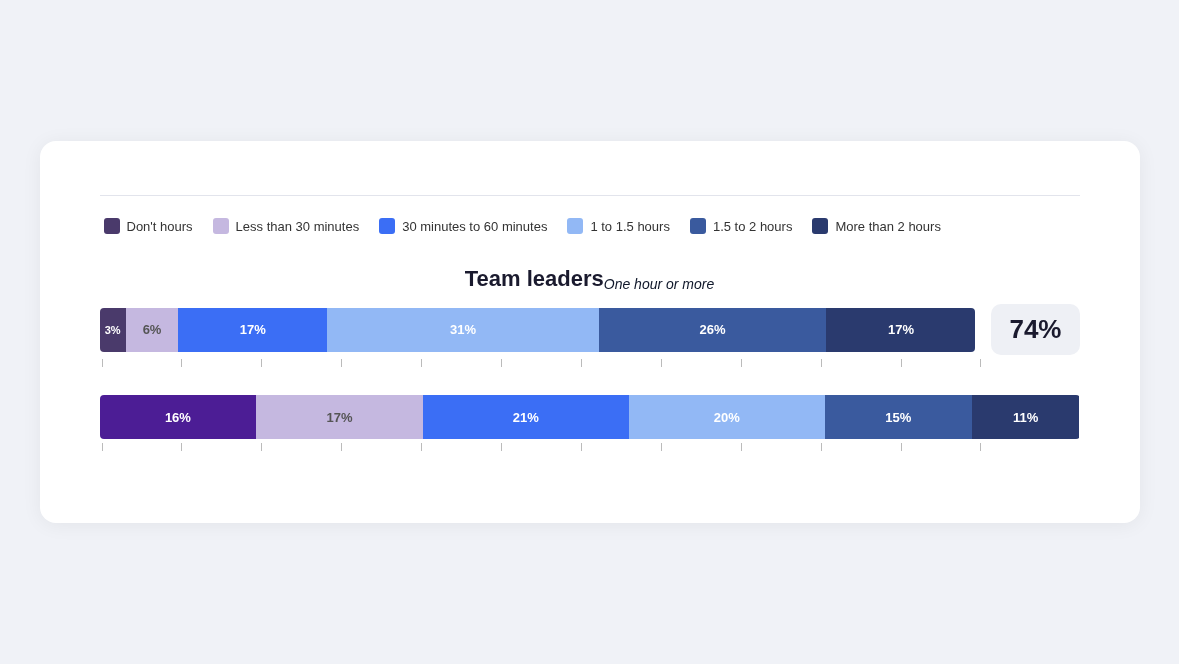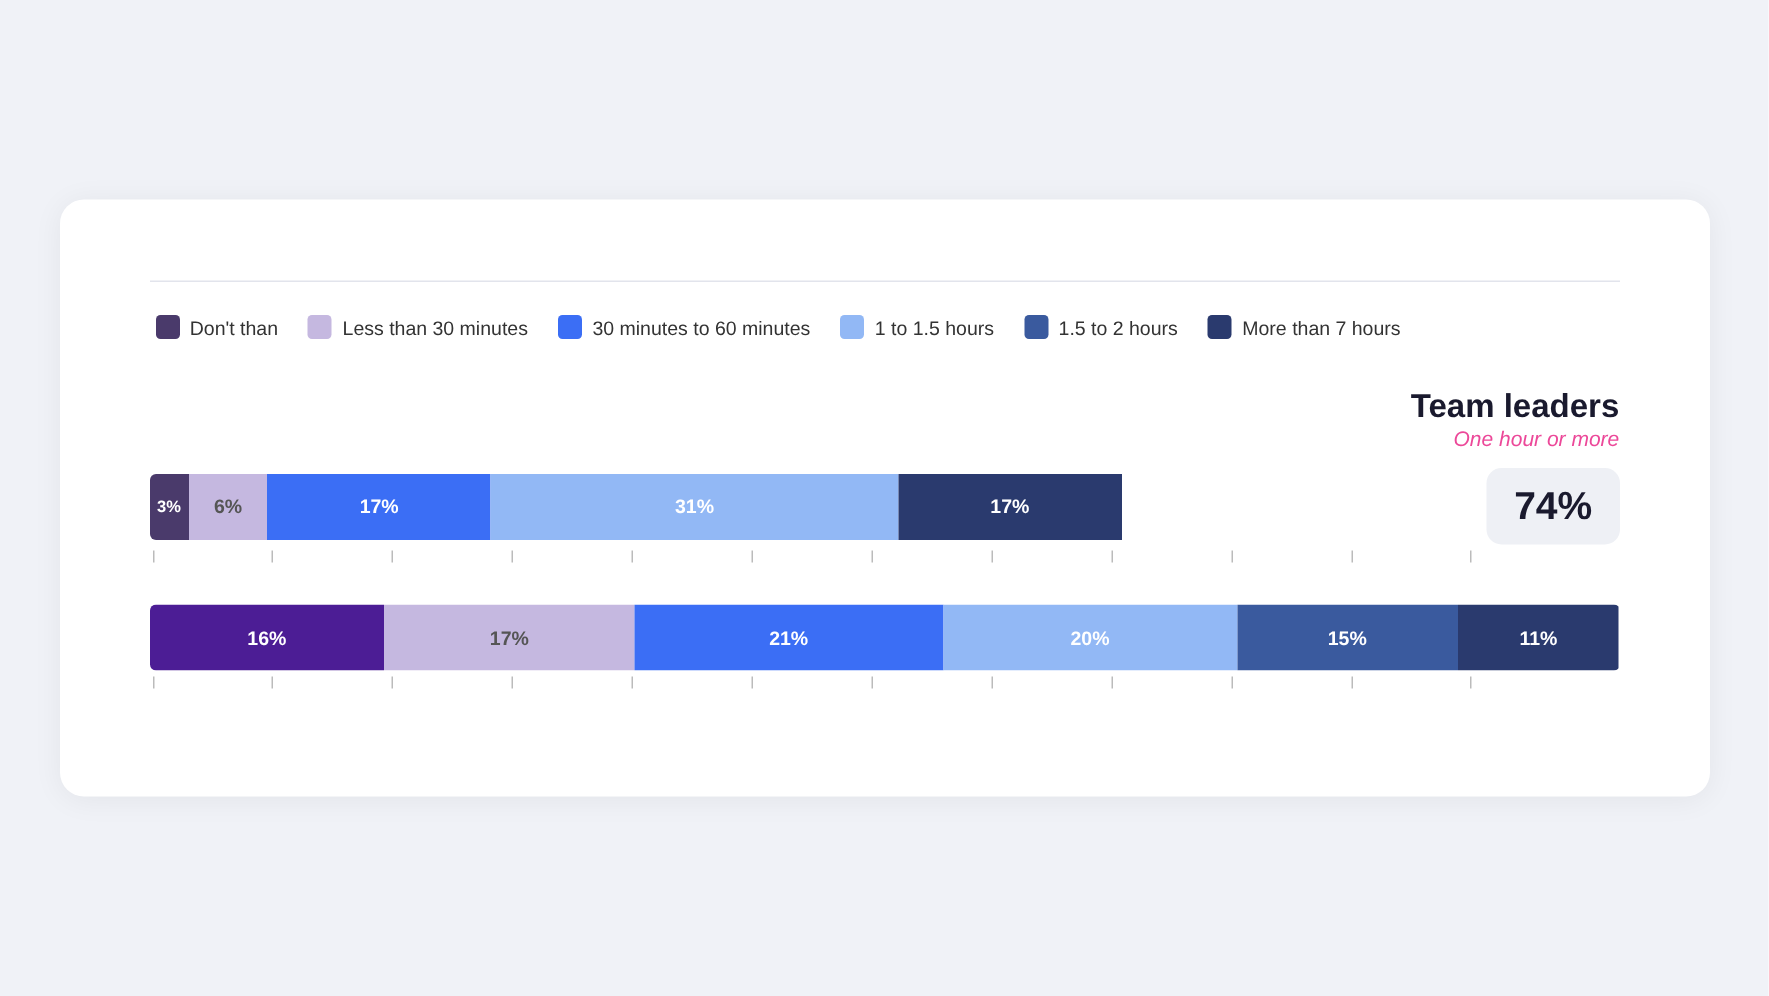"Don't than" span { text: than -> hours }
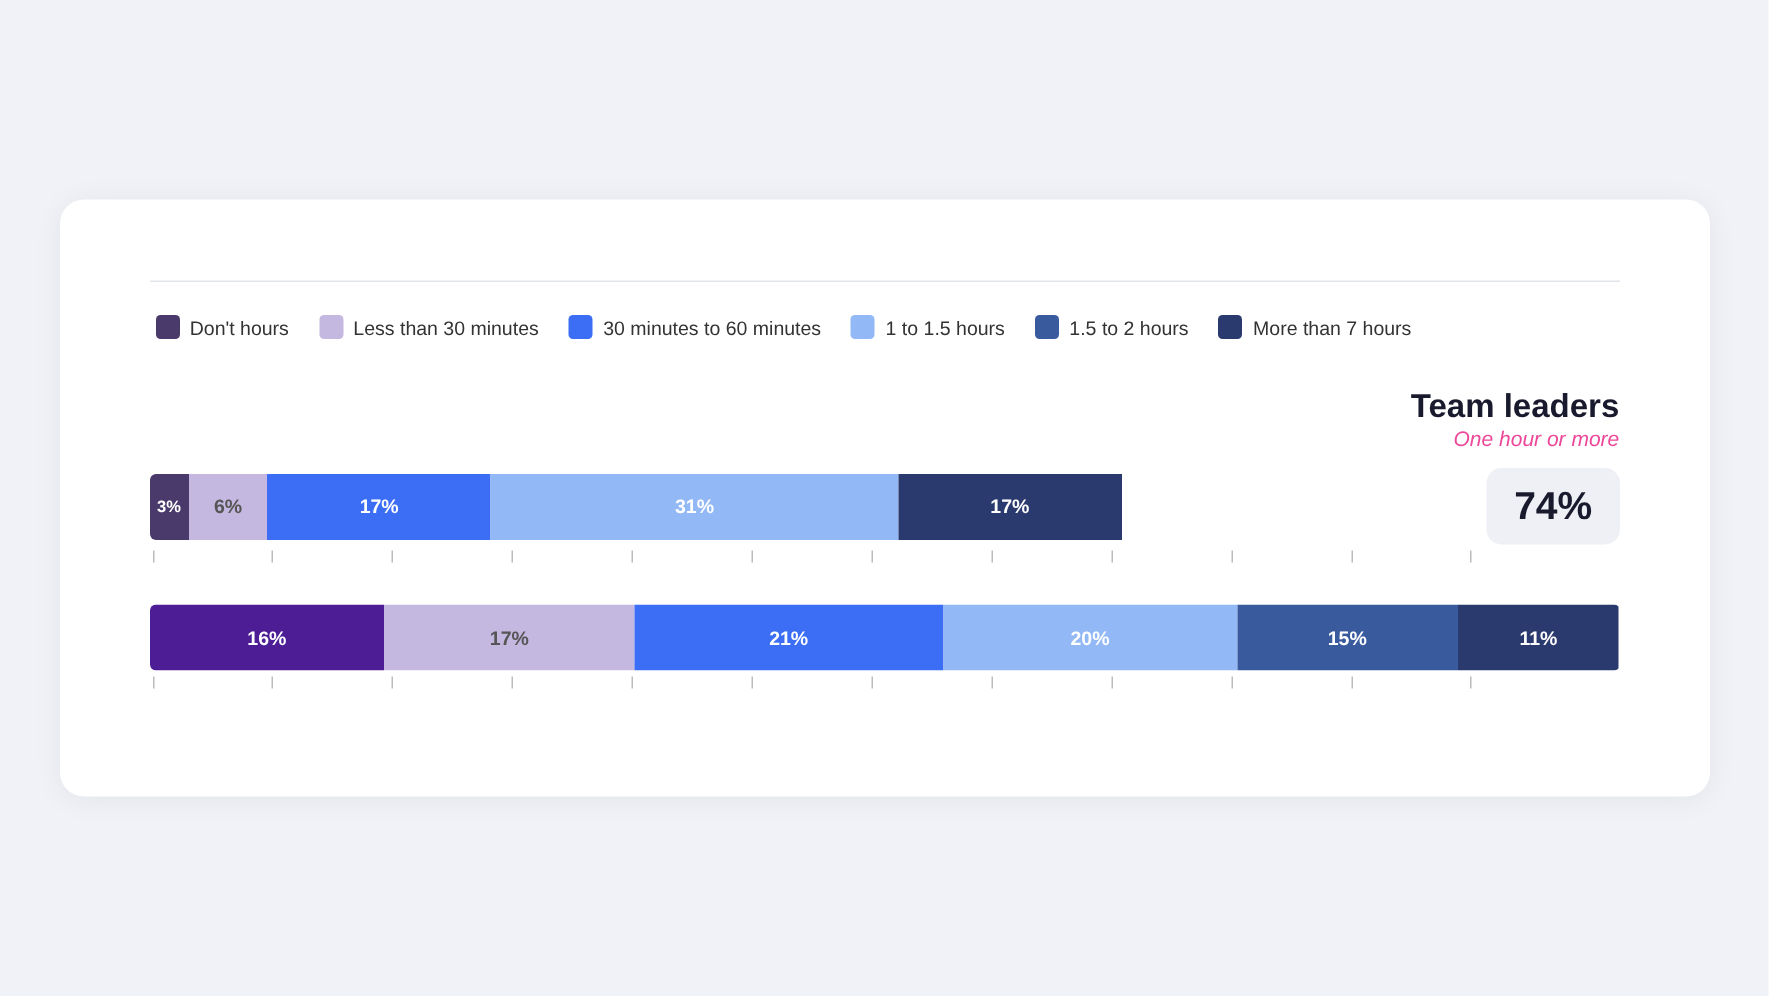"More than 7 hours" span { text: 7 -> 2 }
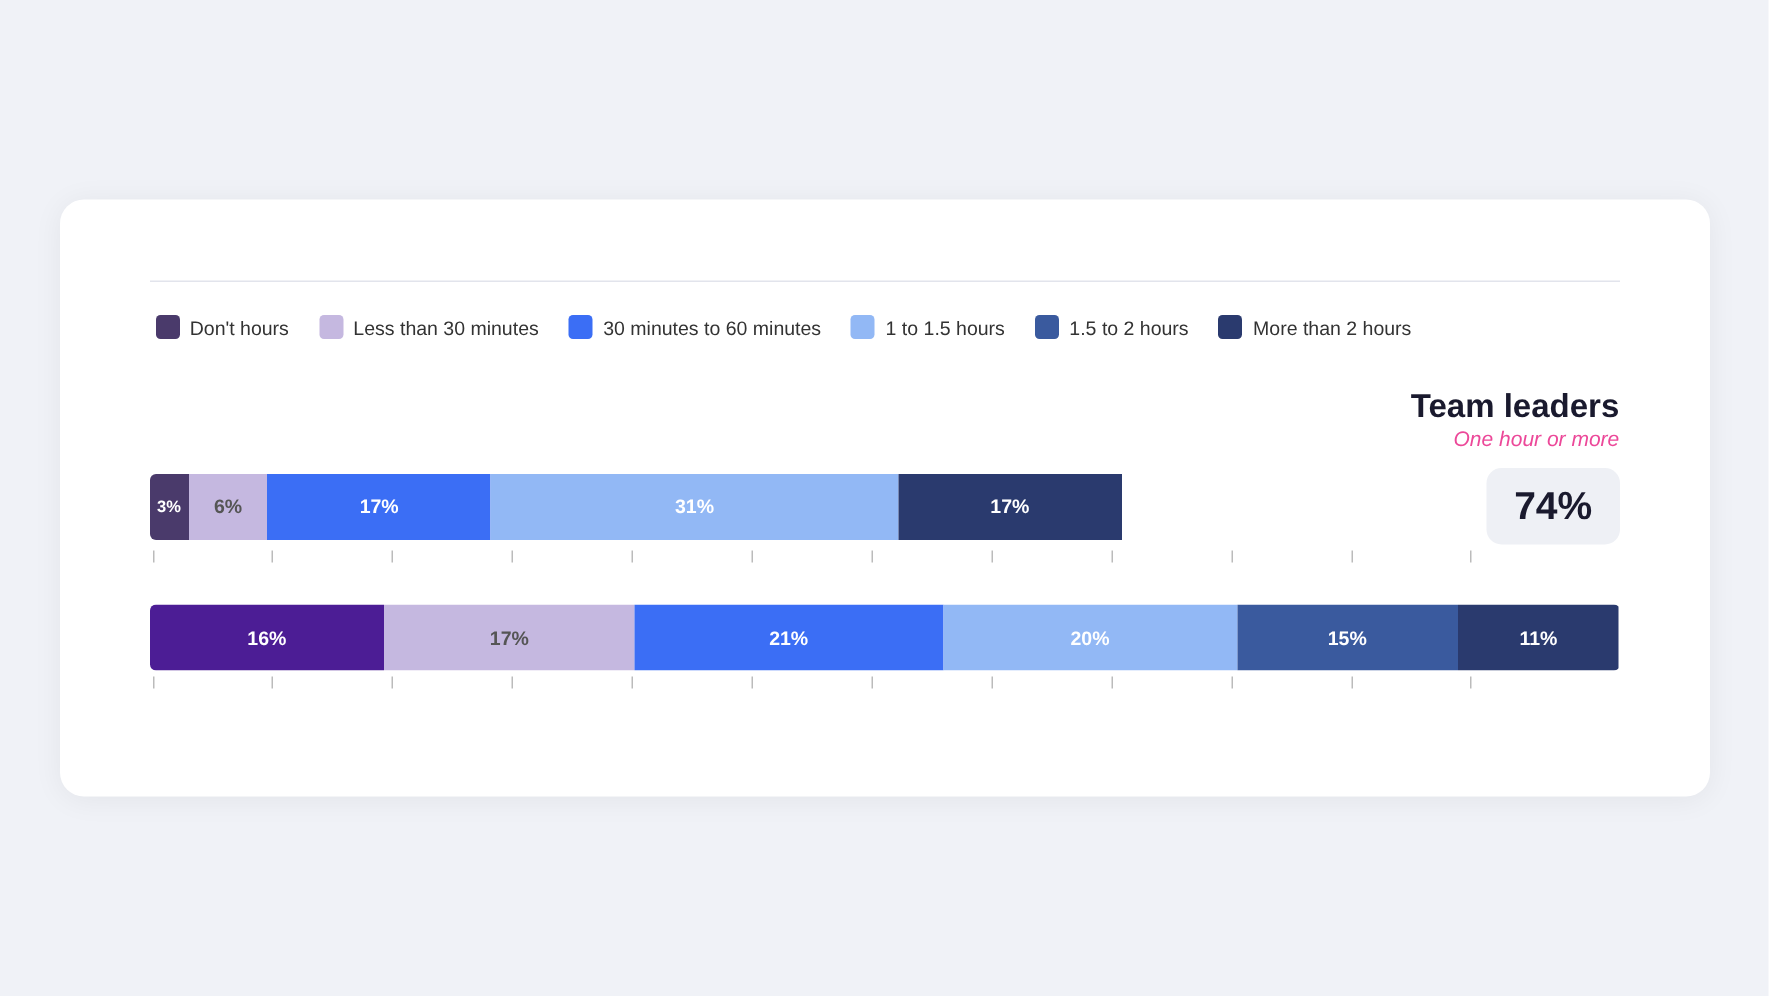"Team leaders" .section-header { flex-direction: column -> none; justify-content: flex-end -> center }
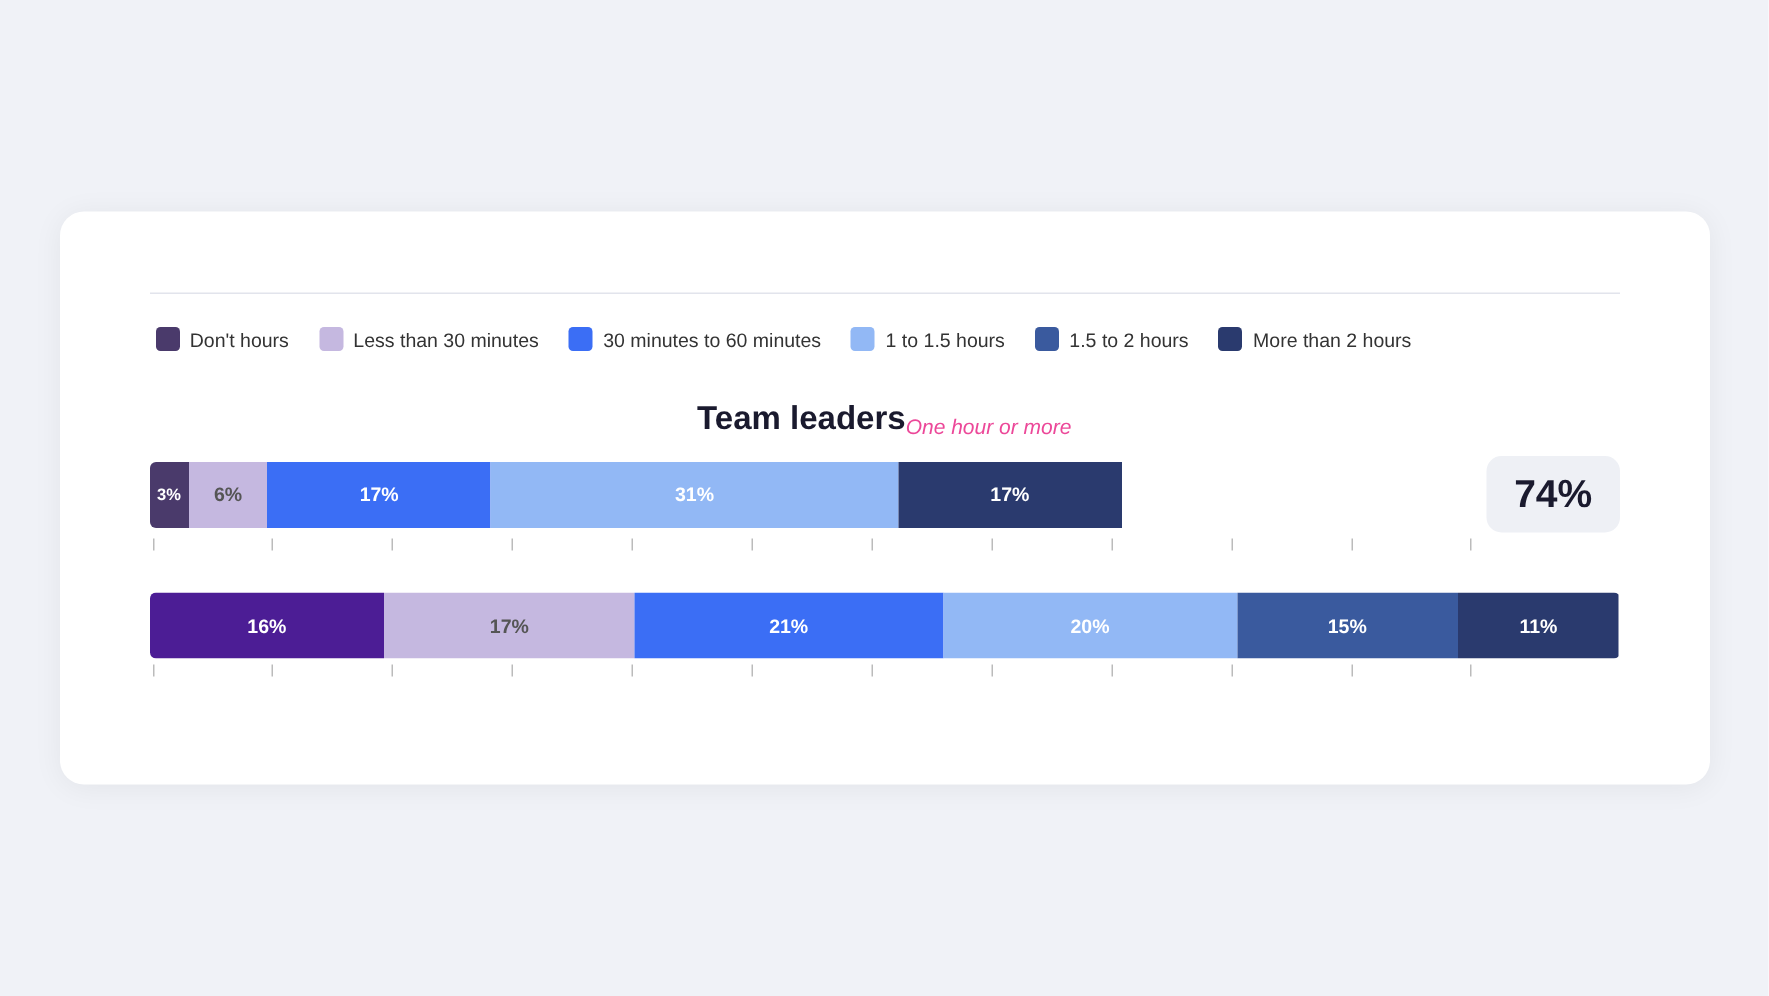"One hour or more" .one-hour-label { color: #ec4899 -> #0f172a }
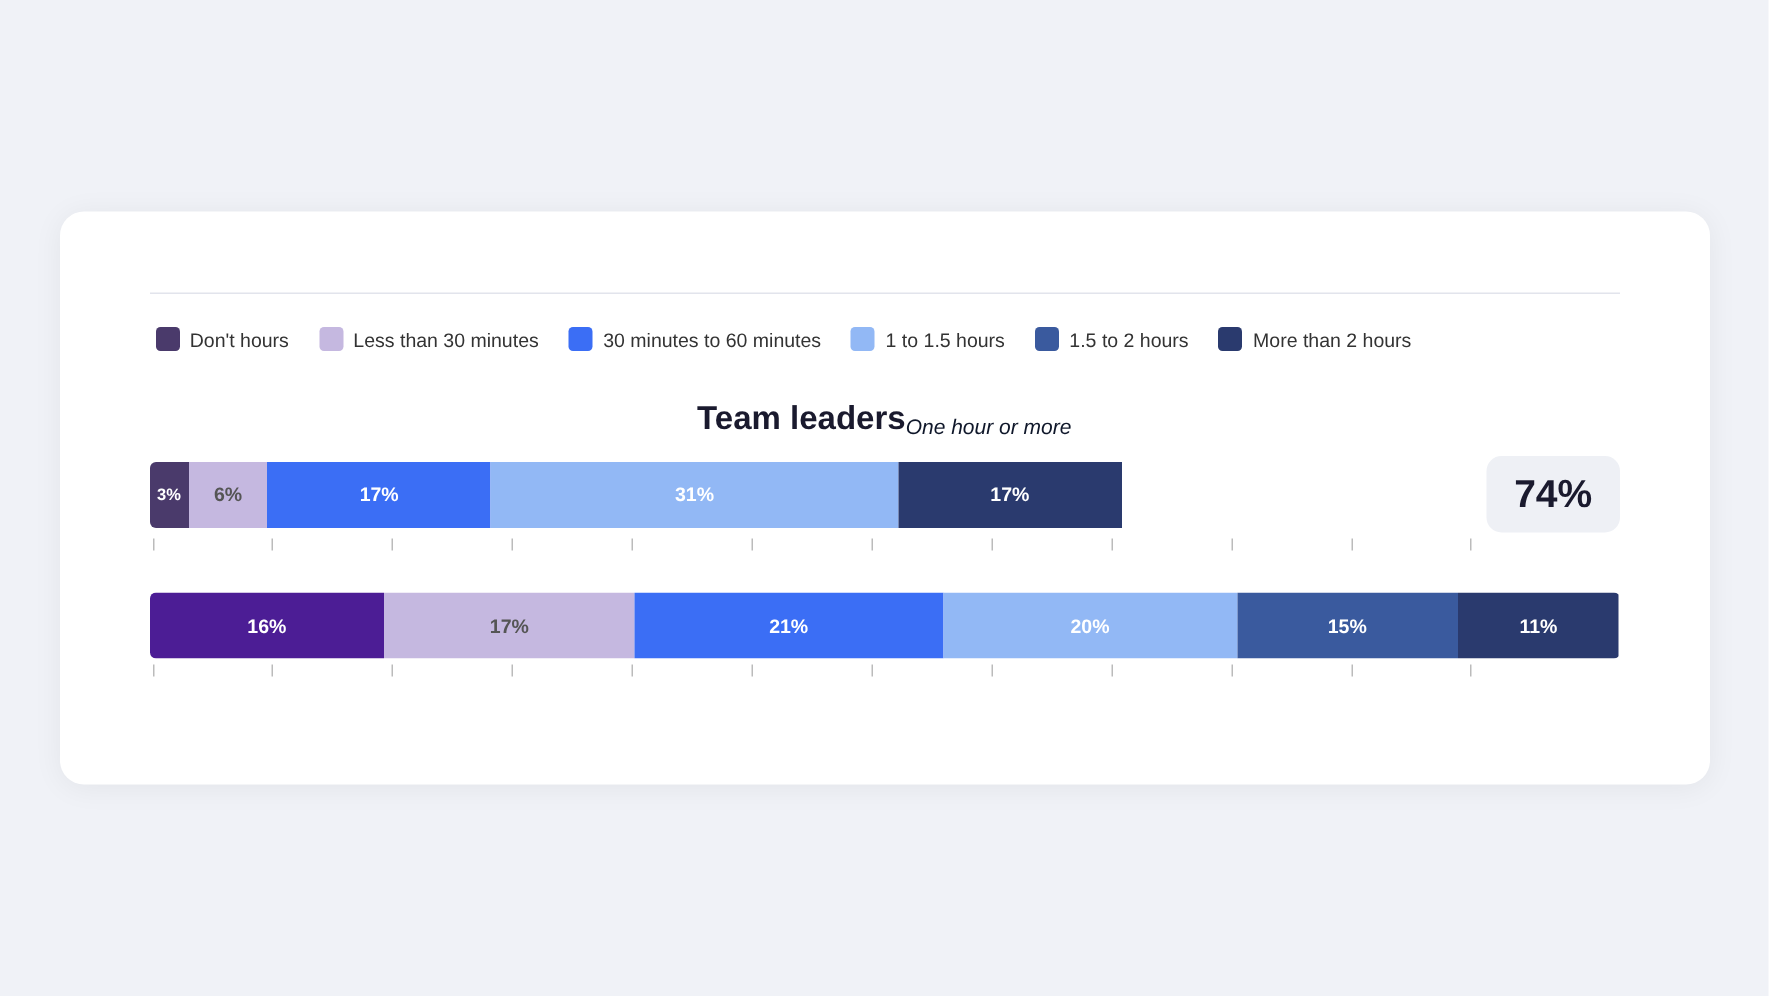"26%" div.bar-segment { html: none -> <div>26%</div> }
